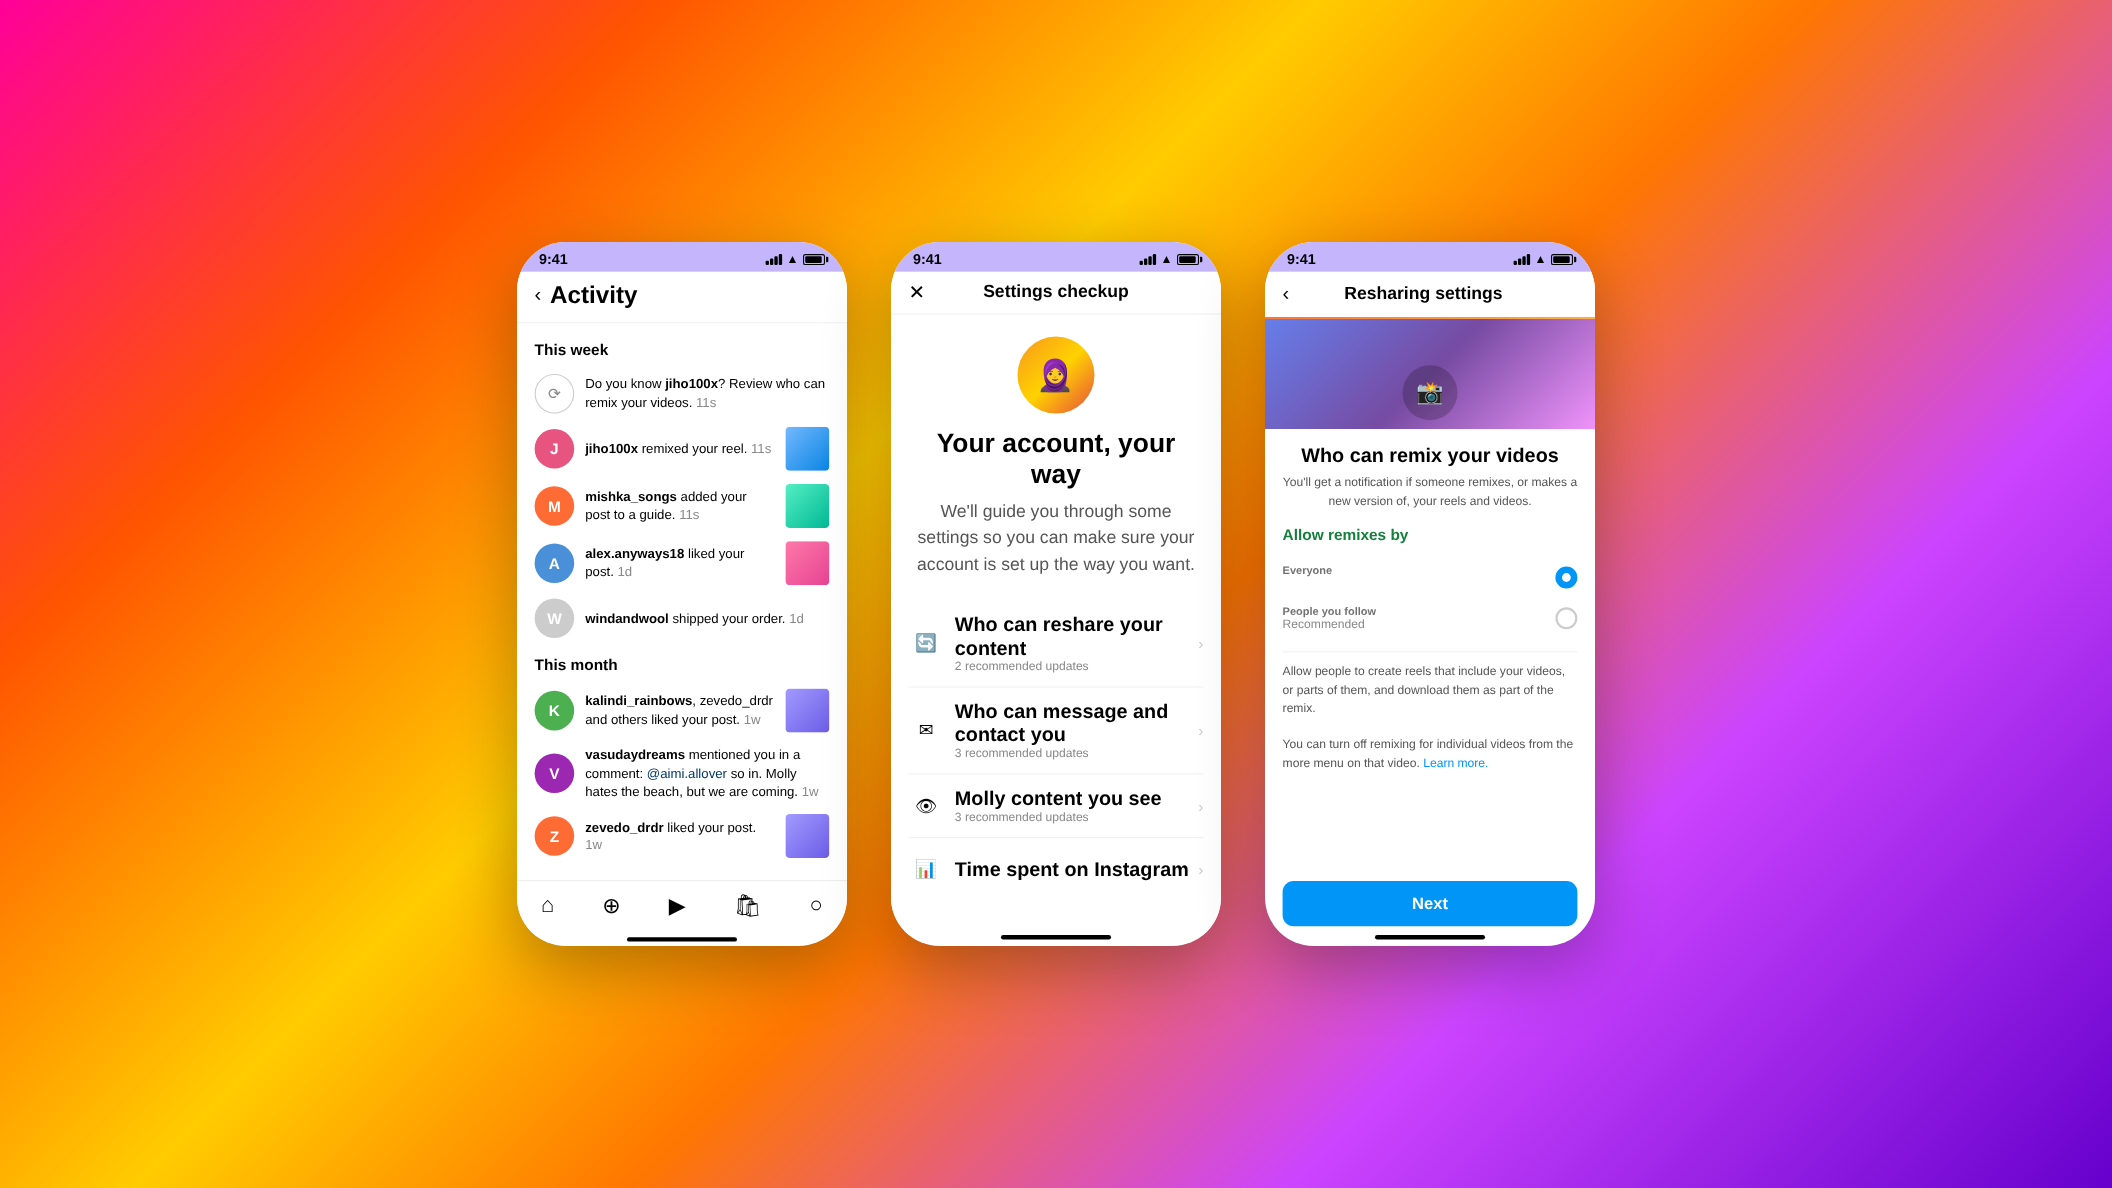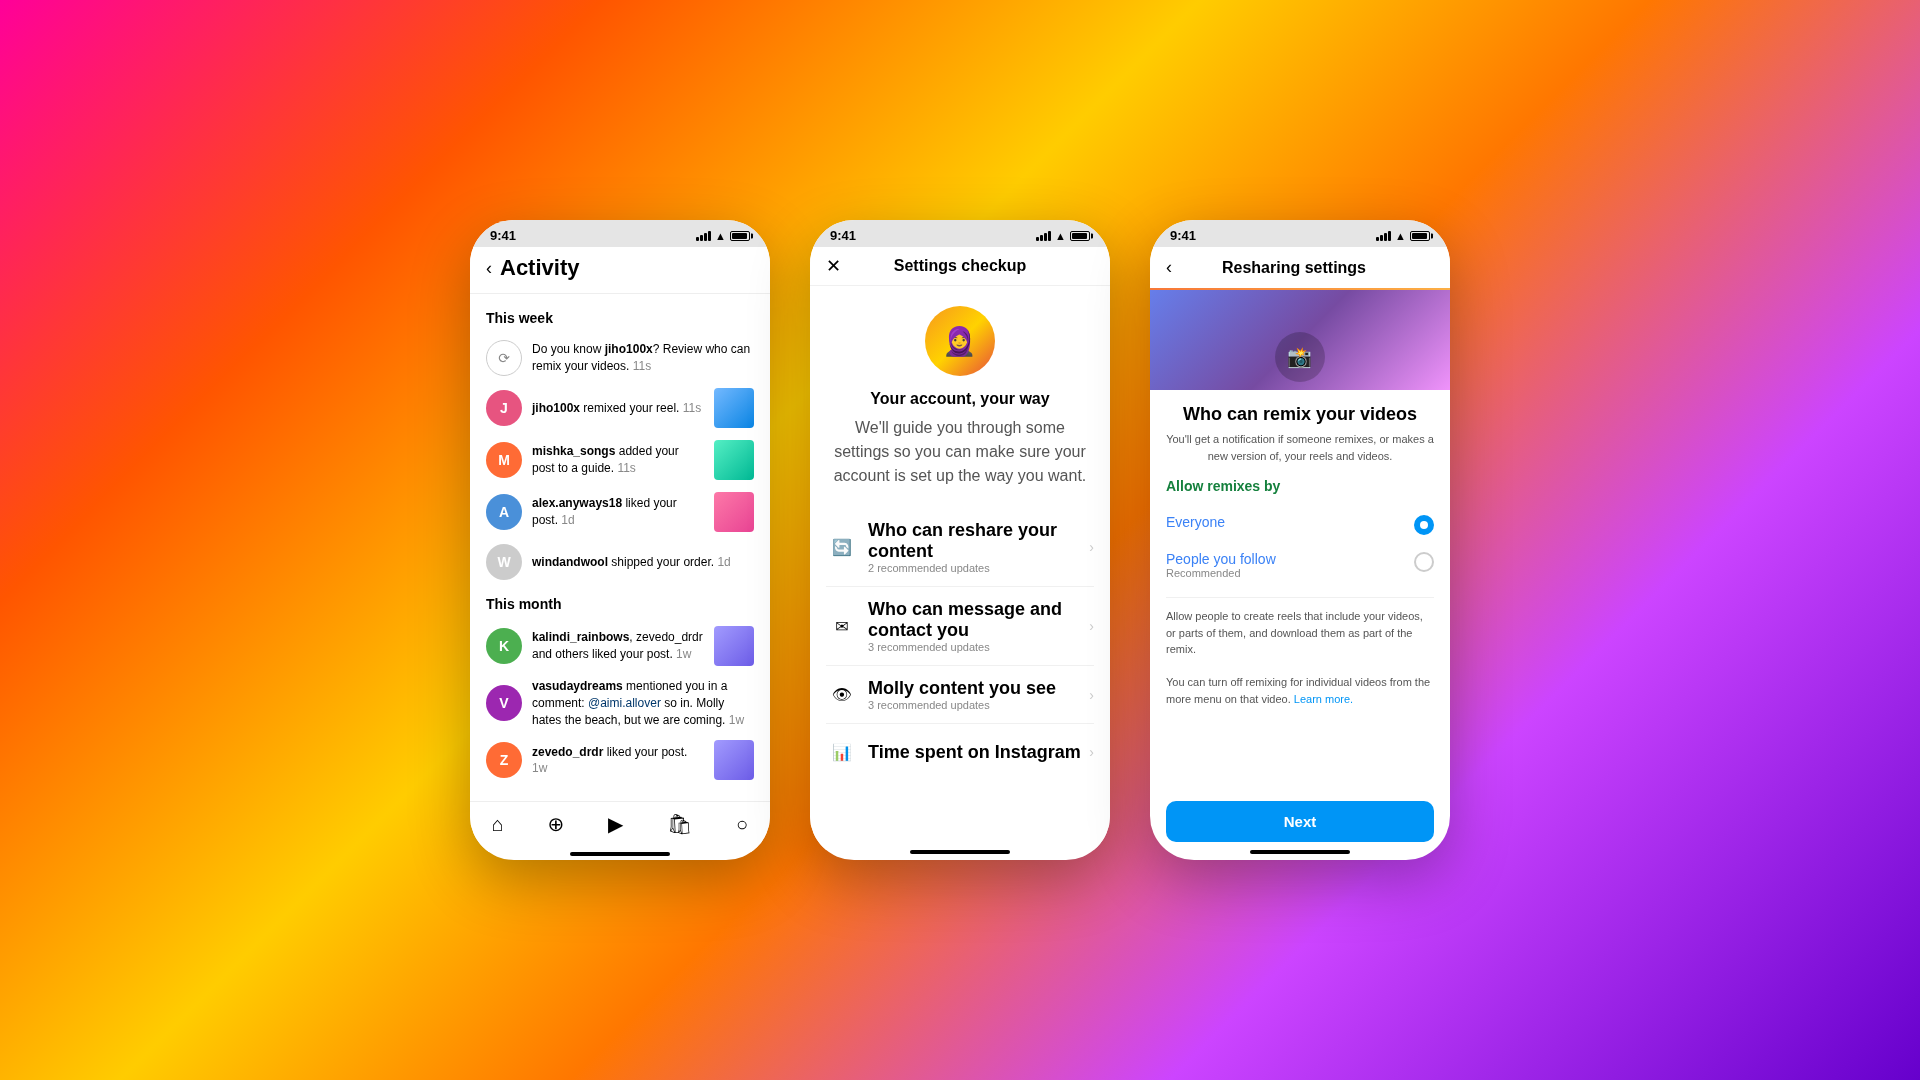"9:41" .status-bar { background: #e5e5e5 -> #c4b5fd }
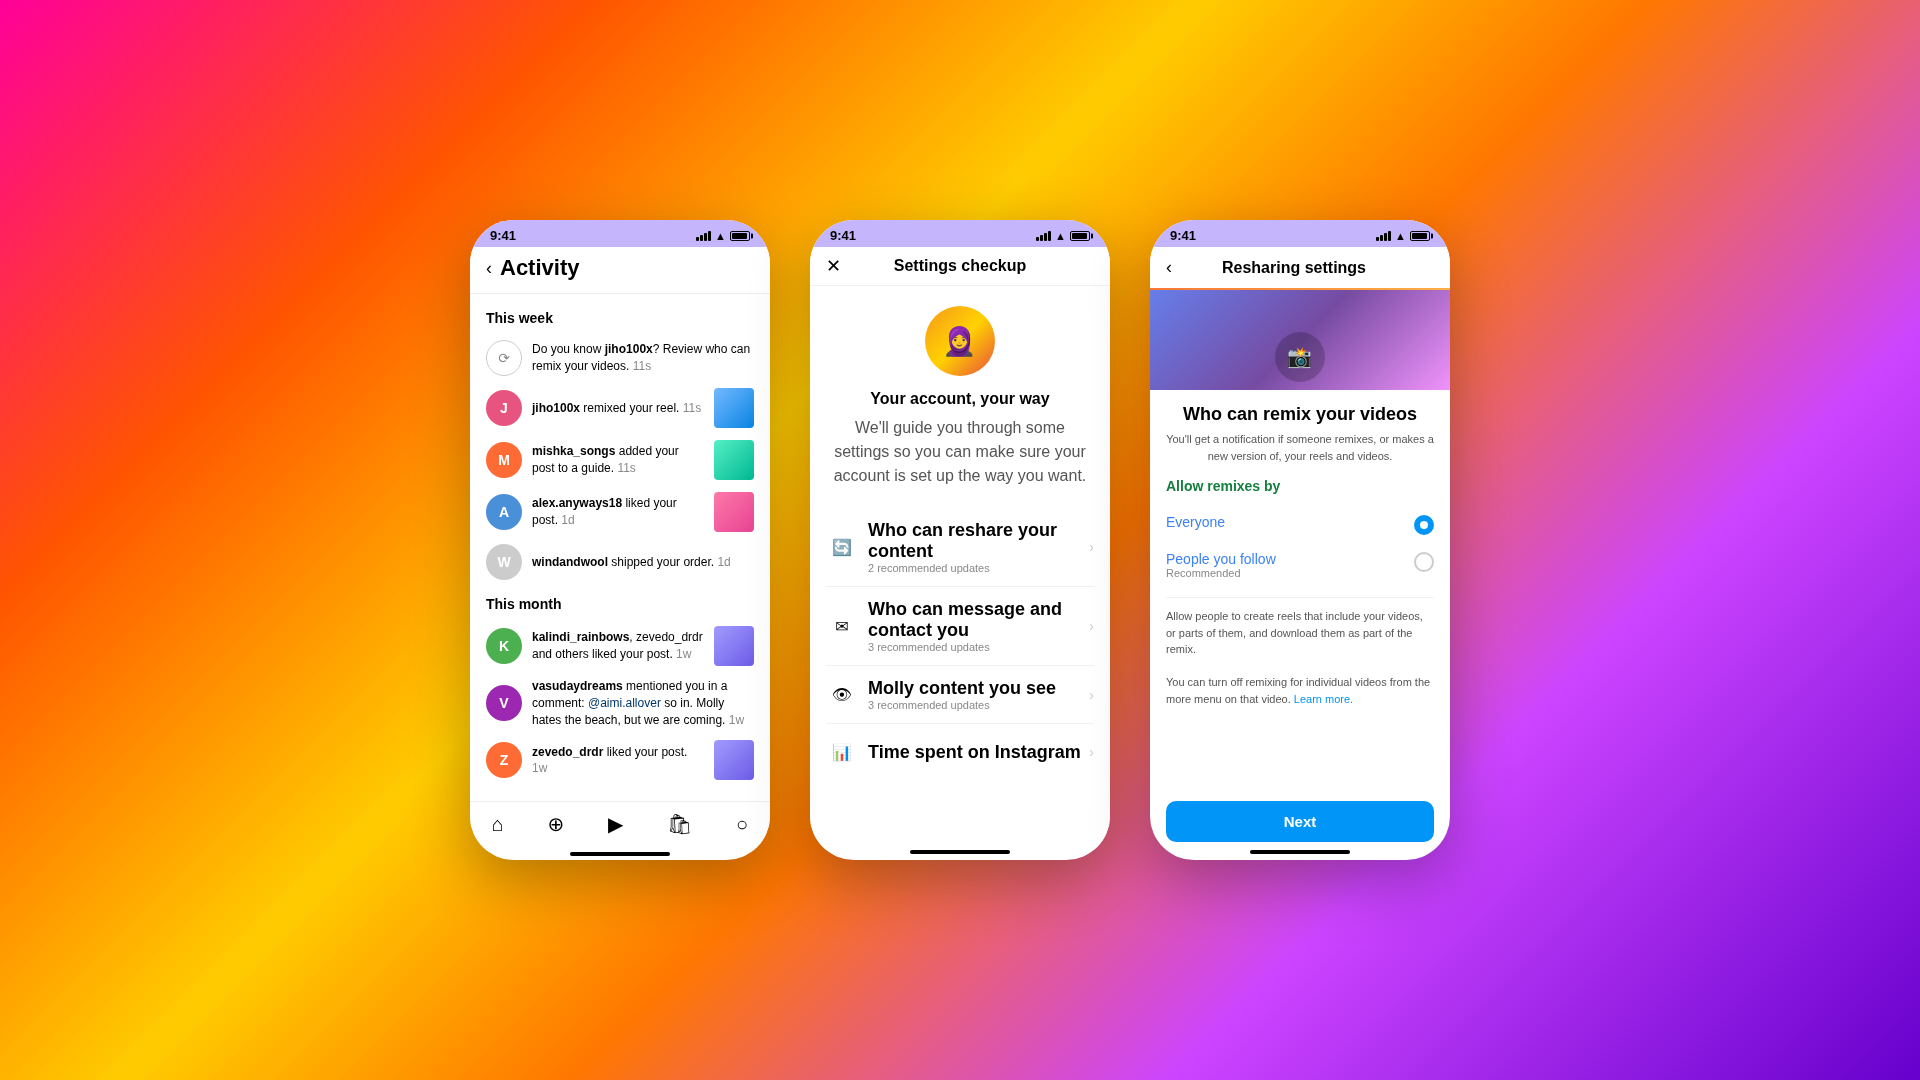"Your account, your way" .checkup-main-title { font-size: 16px -> 24px }
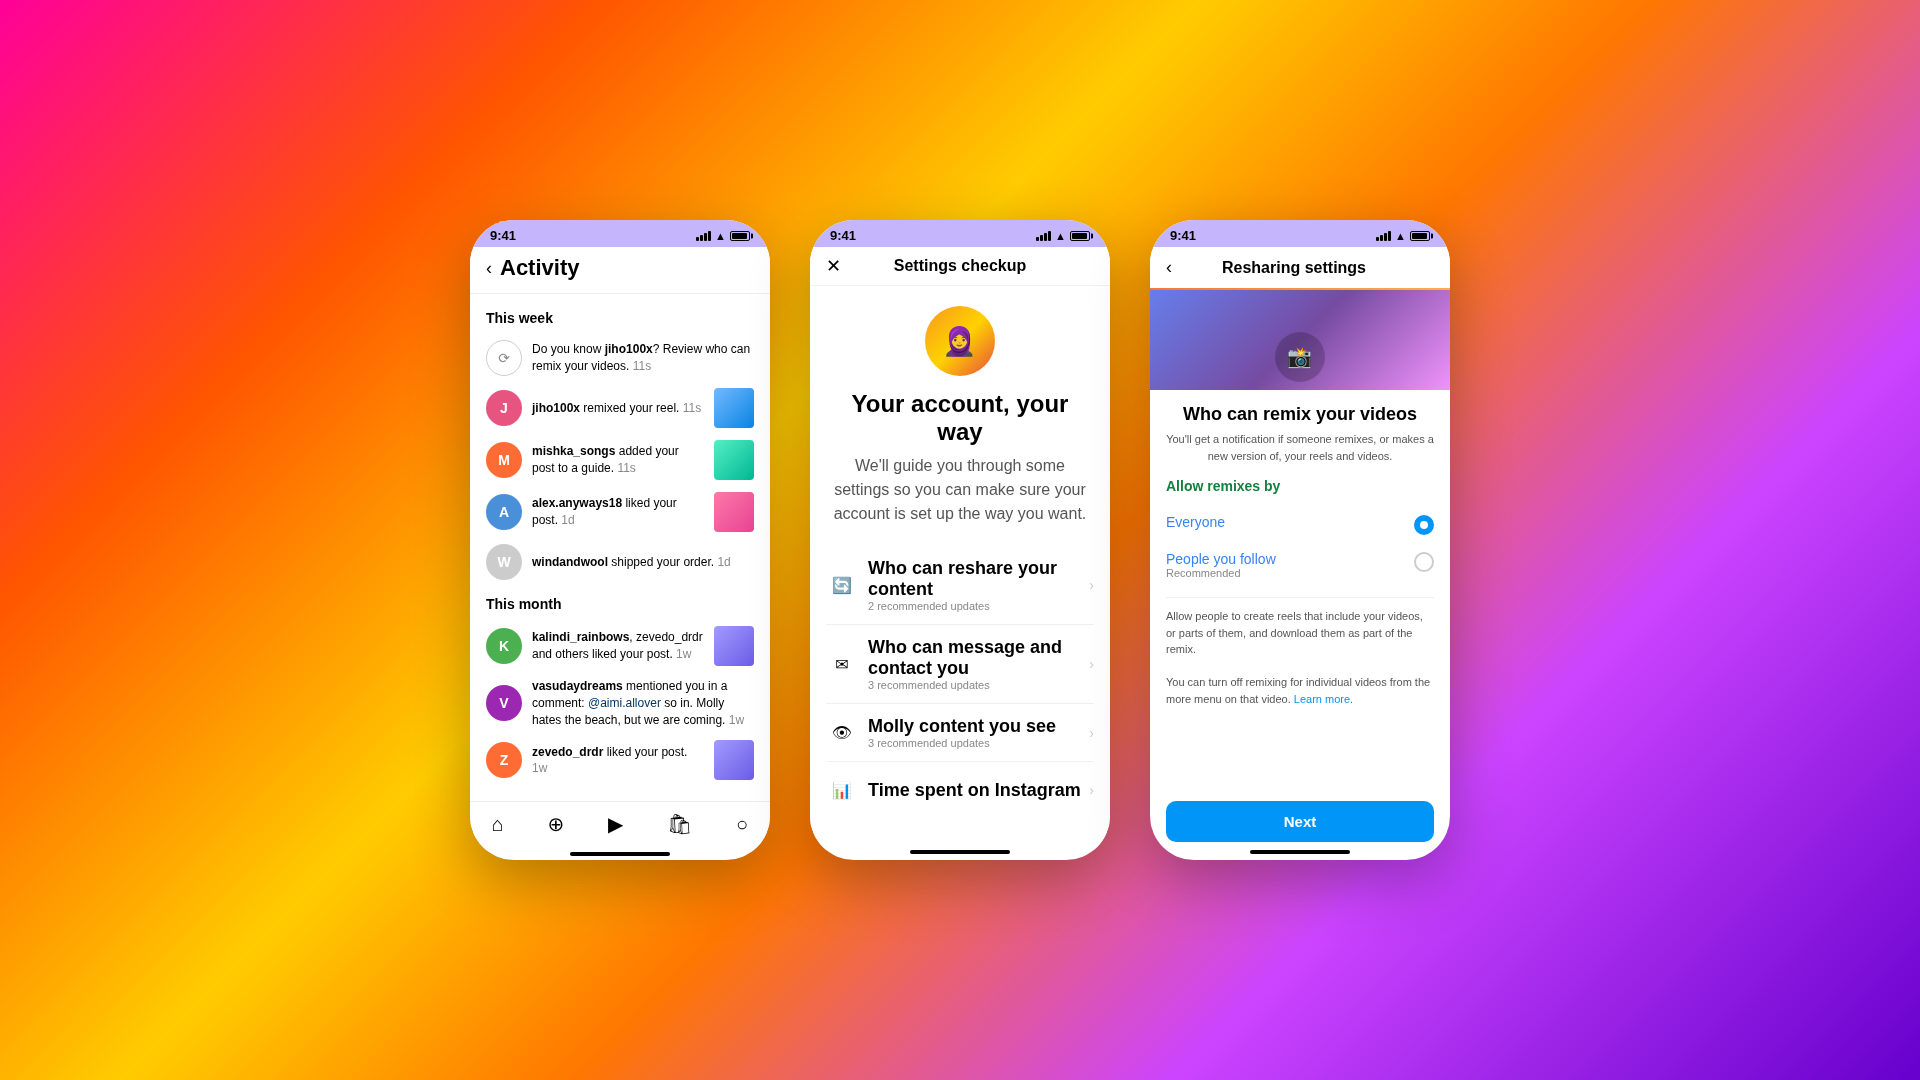"Everyone" .radio-label { color: #3b82f6 -> #737373; font-size: 14px -> 10px; font-weight: 400 -> 700 }
